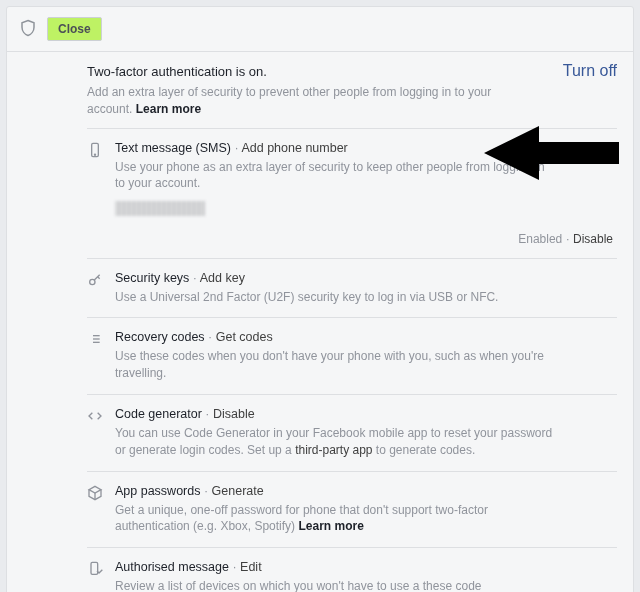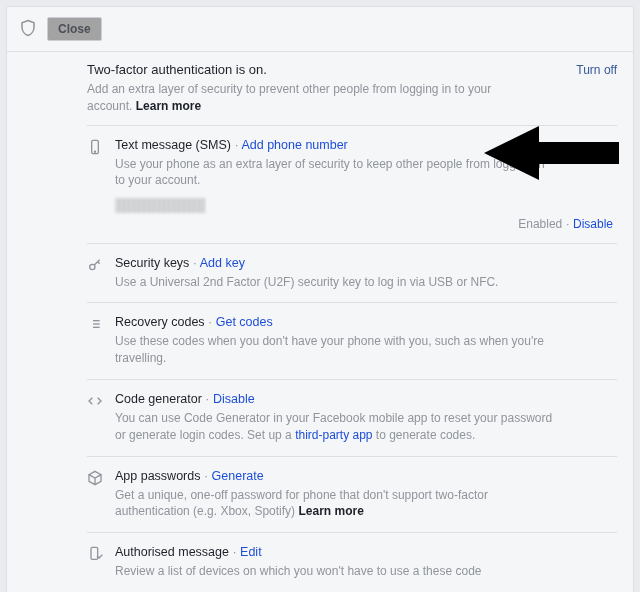"Close" .close-btn { background: #a3a3a3 -> #bef264 }
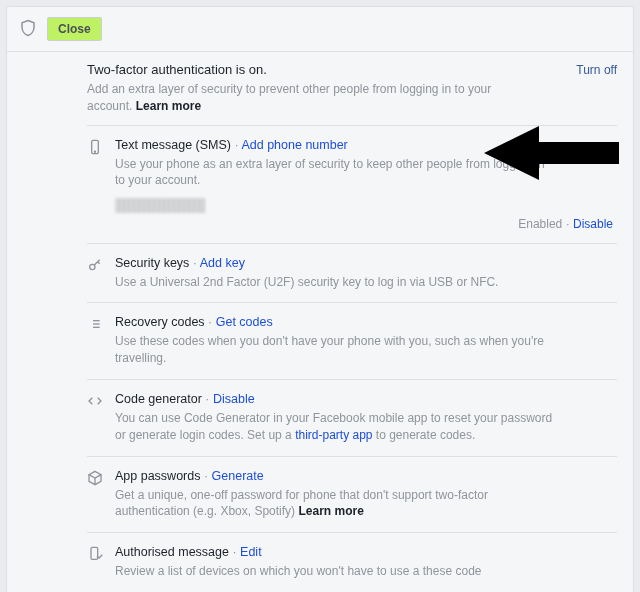"Turn off" .intro-action { font-size: 12px -> 16px }
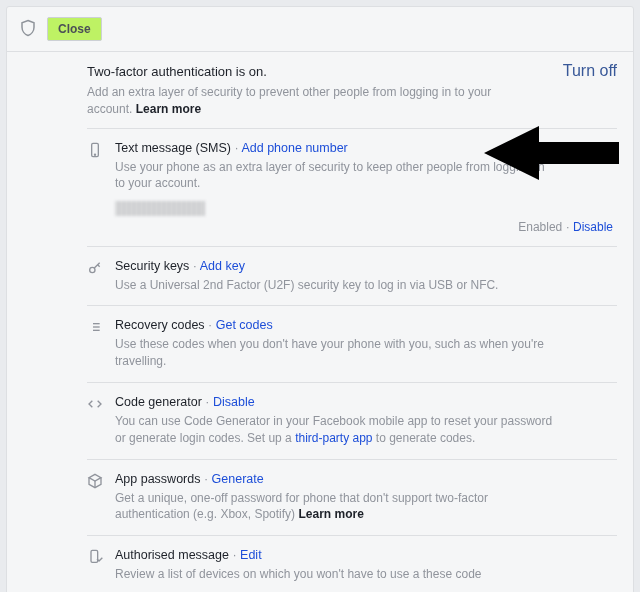"Add phone number" .linkish { color: #1d4ed8 -> #404040 }
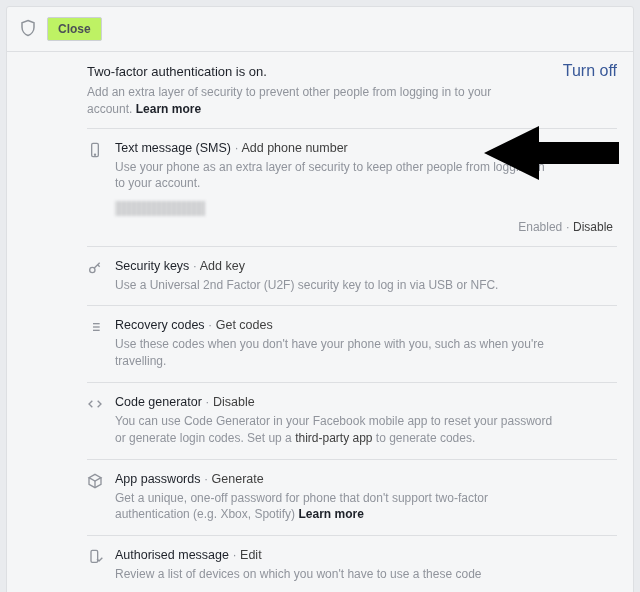"Enabled · Disable" .sms-status { margin-top: 4px -> 16px }
